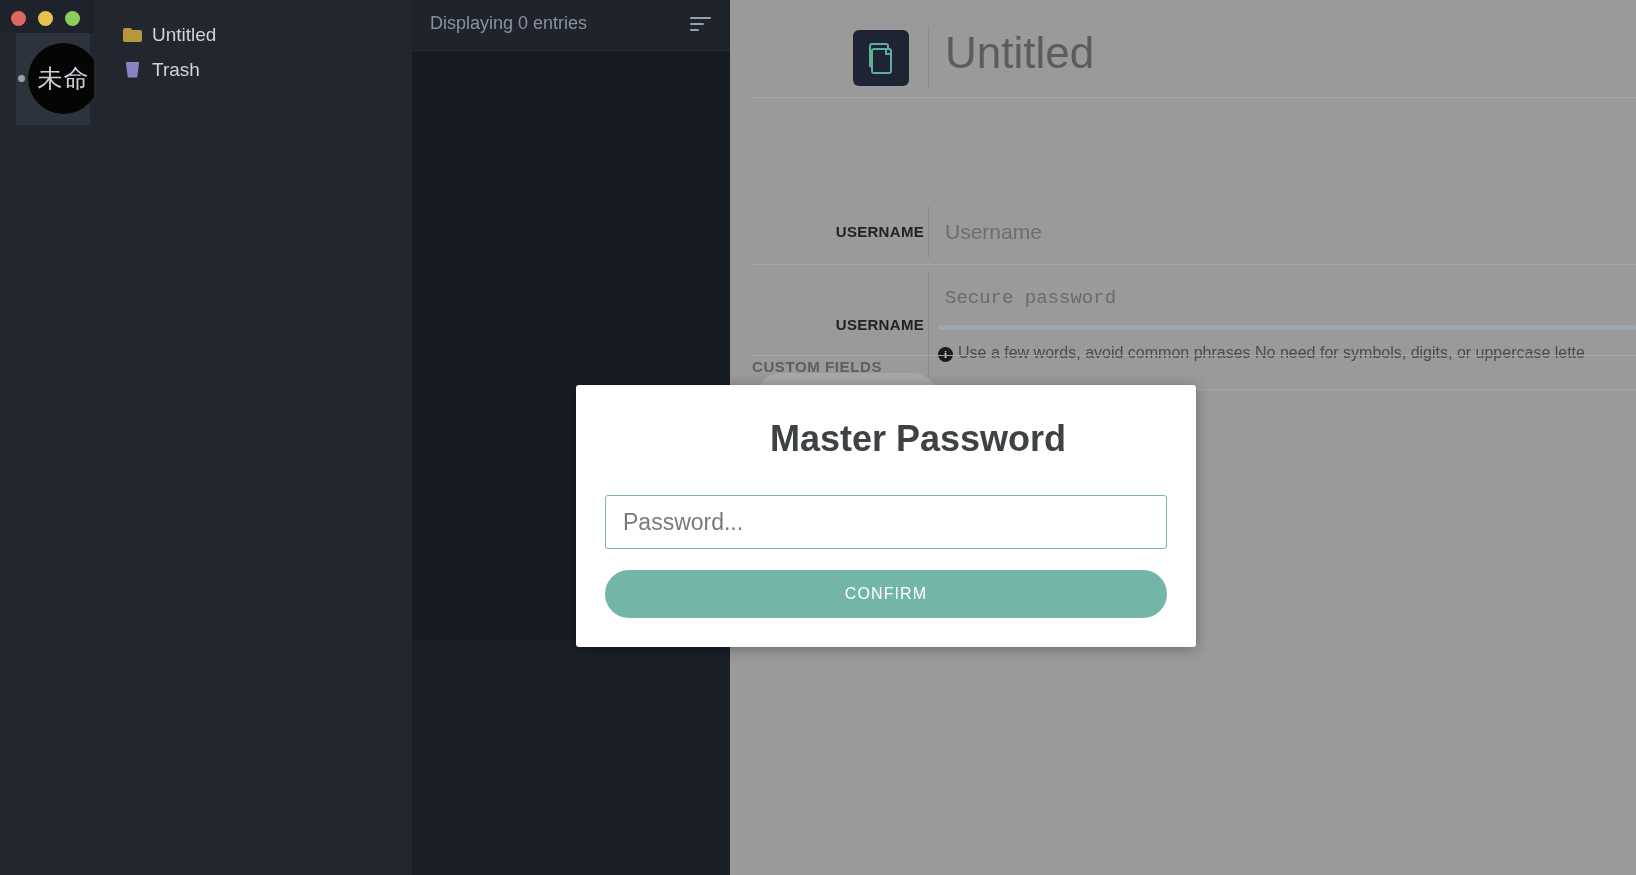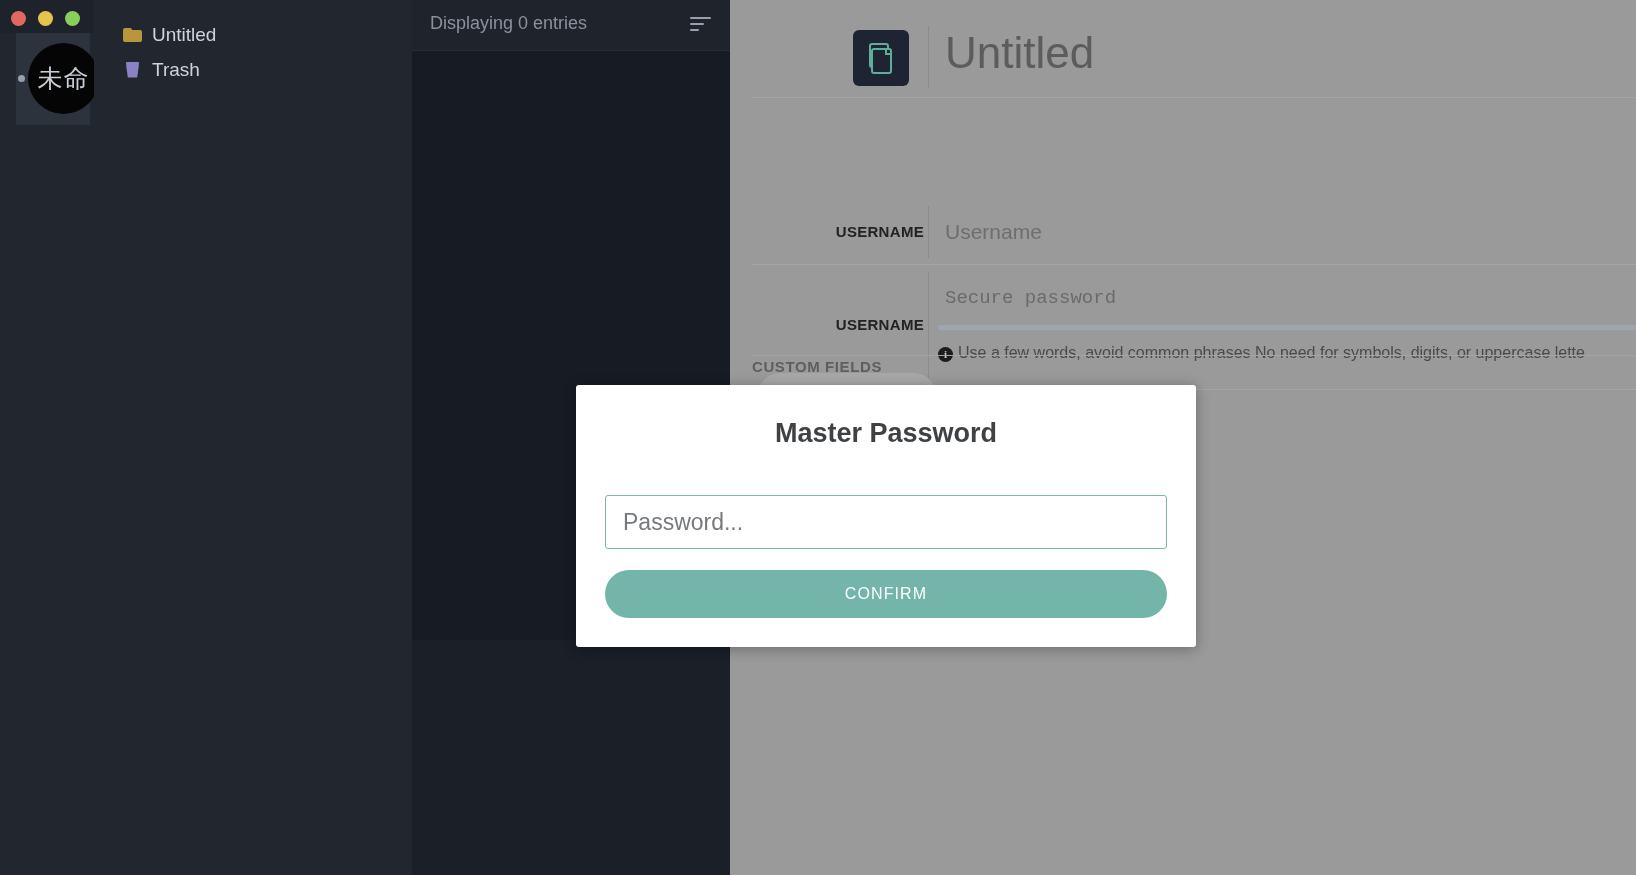"Master Password" .modal-title { font-size: 27px -> 36px; padding-left: none -> 32px }
